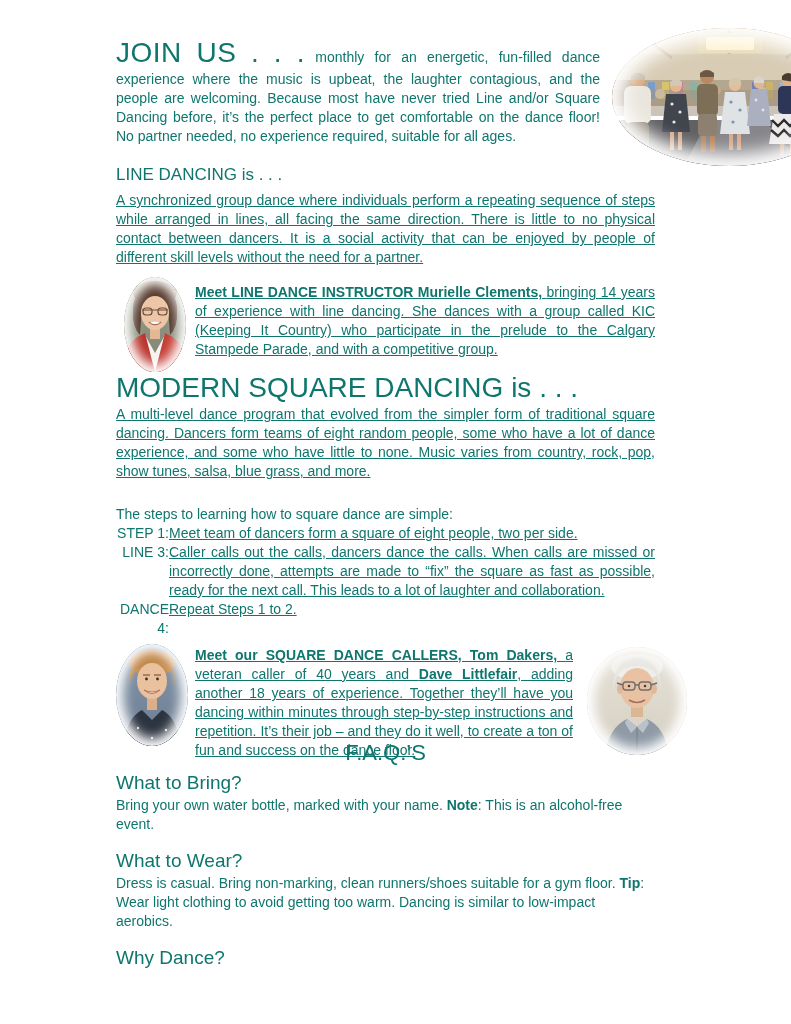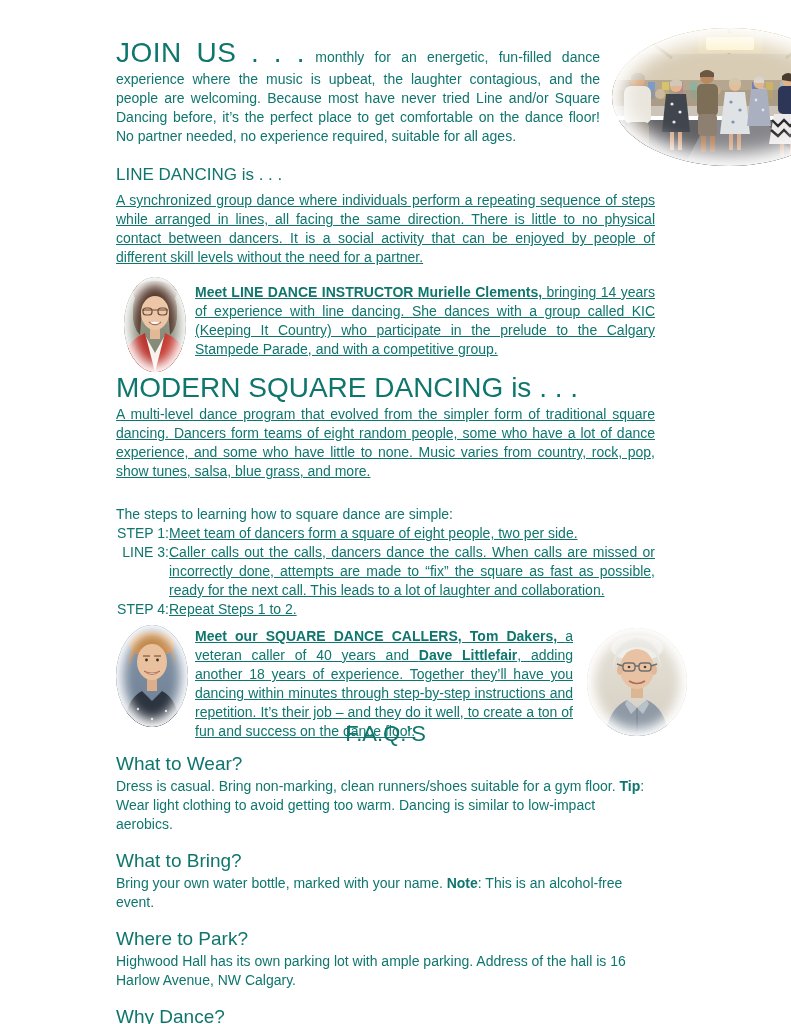"STEP 4:" span.step-label { text: STEP -> DANCE }
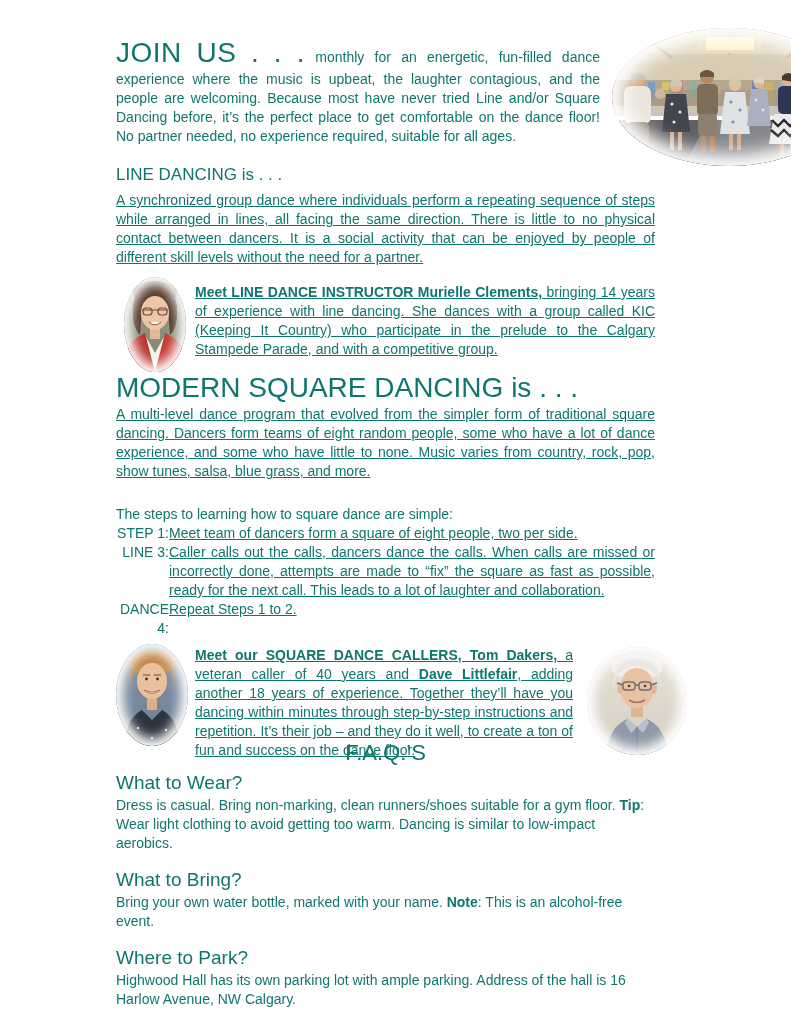"What to Wear?" div.faq-item { order: before "What to Bring?" -> after "What to Bring?" }
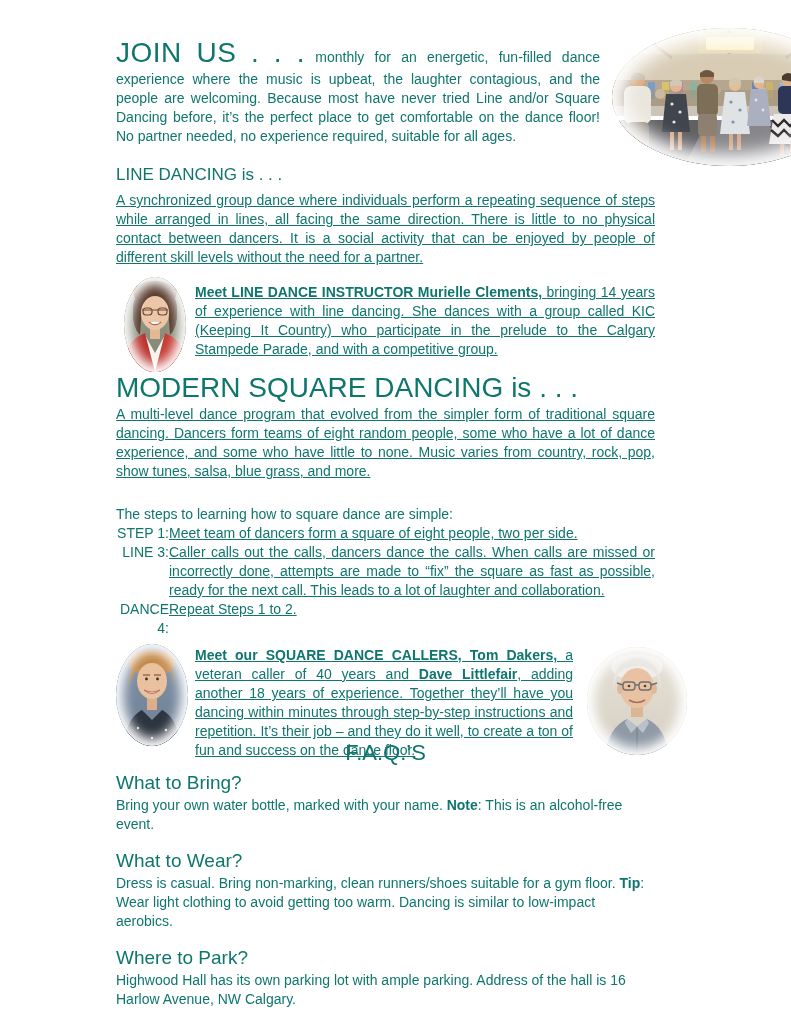"Where to Park?" div.faq-item { html: <div> <h3>Where to Park?</h3> <p><span>Highwood Hall has its own parking lot with ample parking. Address of the hall is 16 Harlow Avenue, NW Calgary.</span><b></b><span></span></p> </div> -> none }
